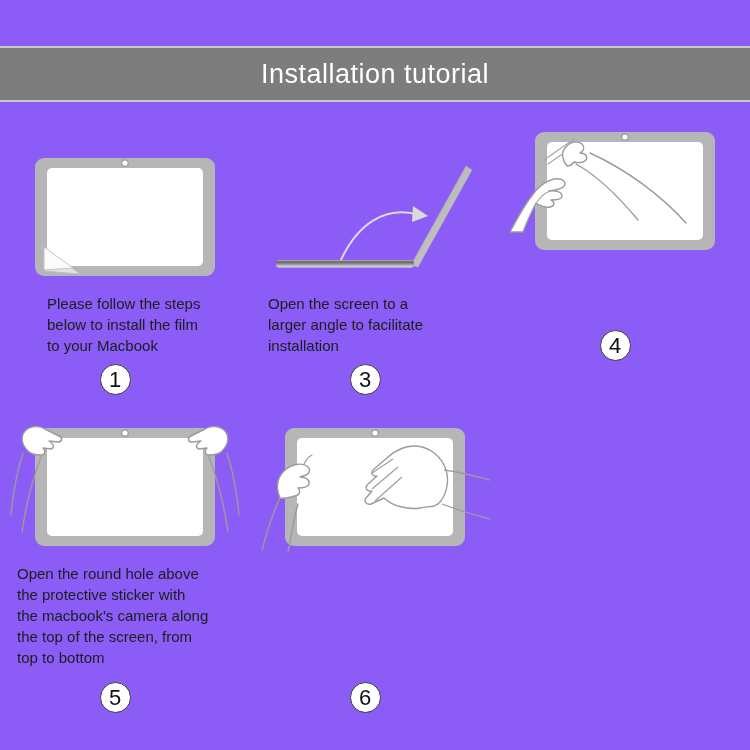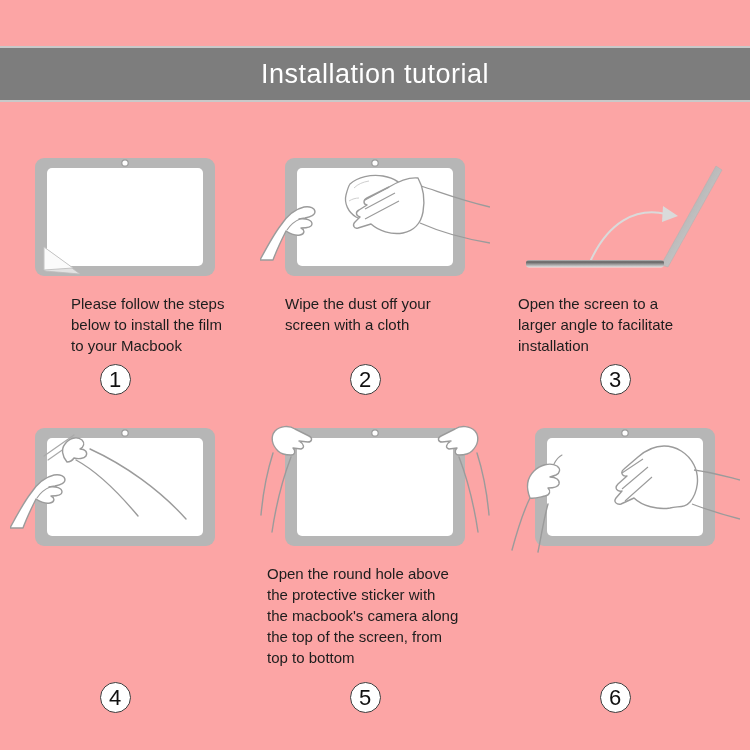"Installation tutorial" .page { background: #fca5a5 -> #8b5cf6 }
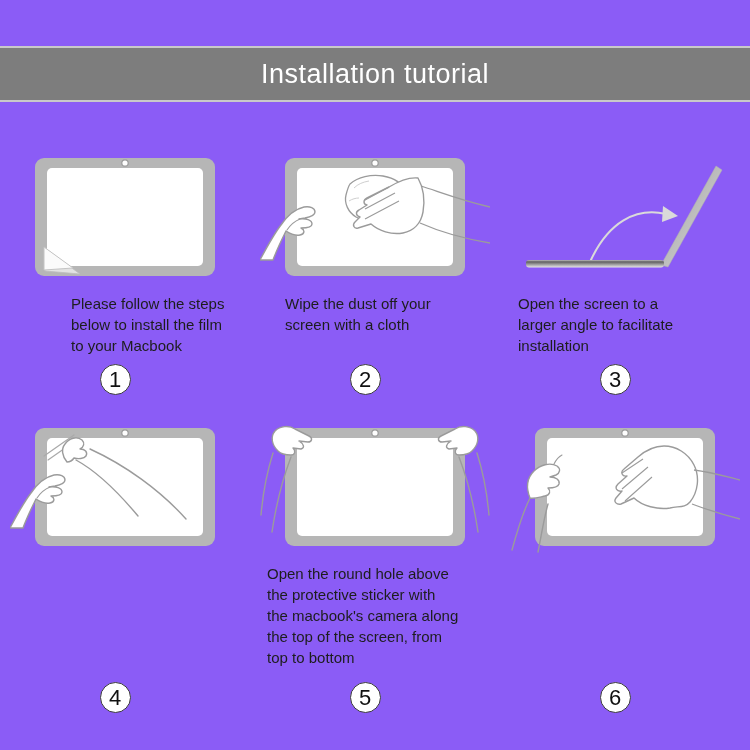"Please follow the steps" .row1.c1 .caption { padding-left: 71px -> 47px }
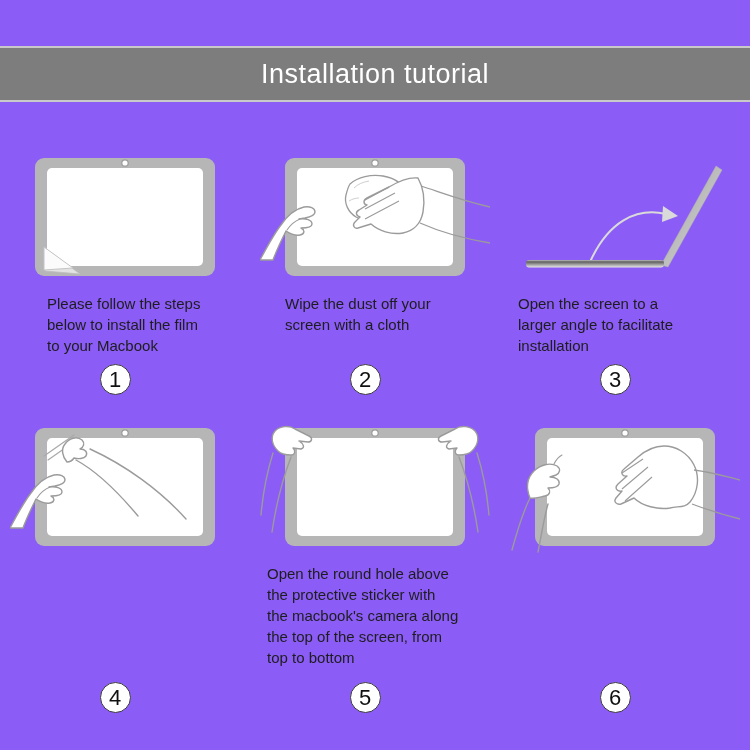"Wipe the dust off your" section.cell { html: <section> <div> <svg> <use></use> <use></use> <path></path> <path></path> <path></path> <path></path> <path></path> </svg> </div> <p>Wipe the dust off your screen with a cloth</p> <div> <span>2</span> </div> </section> -> none }
